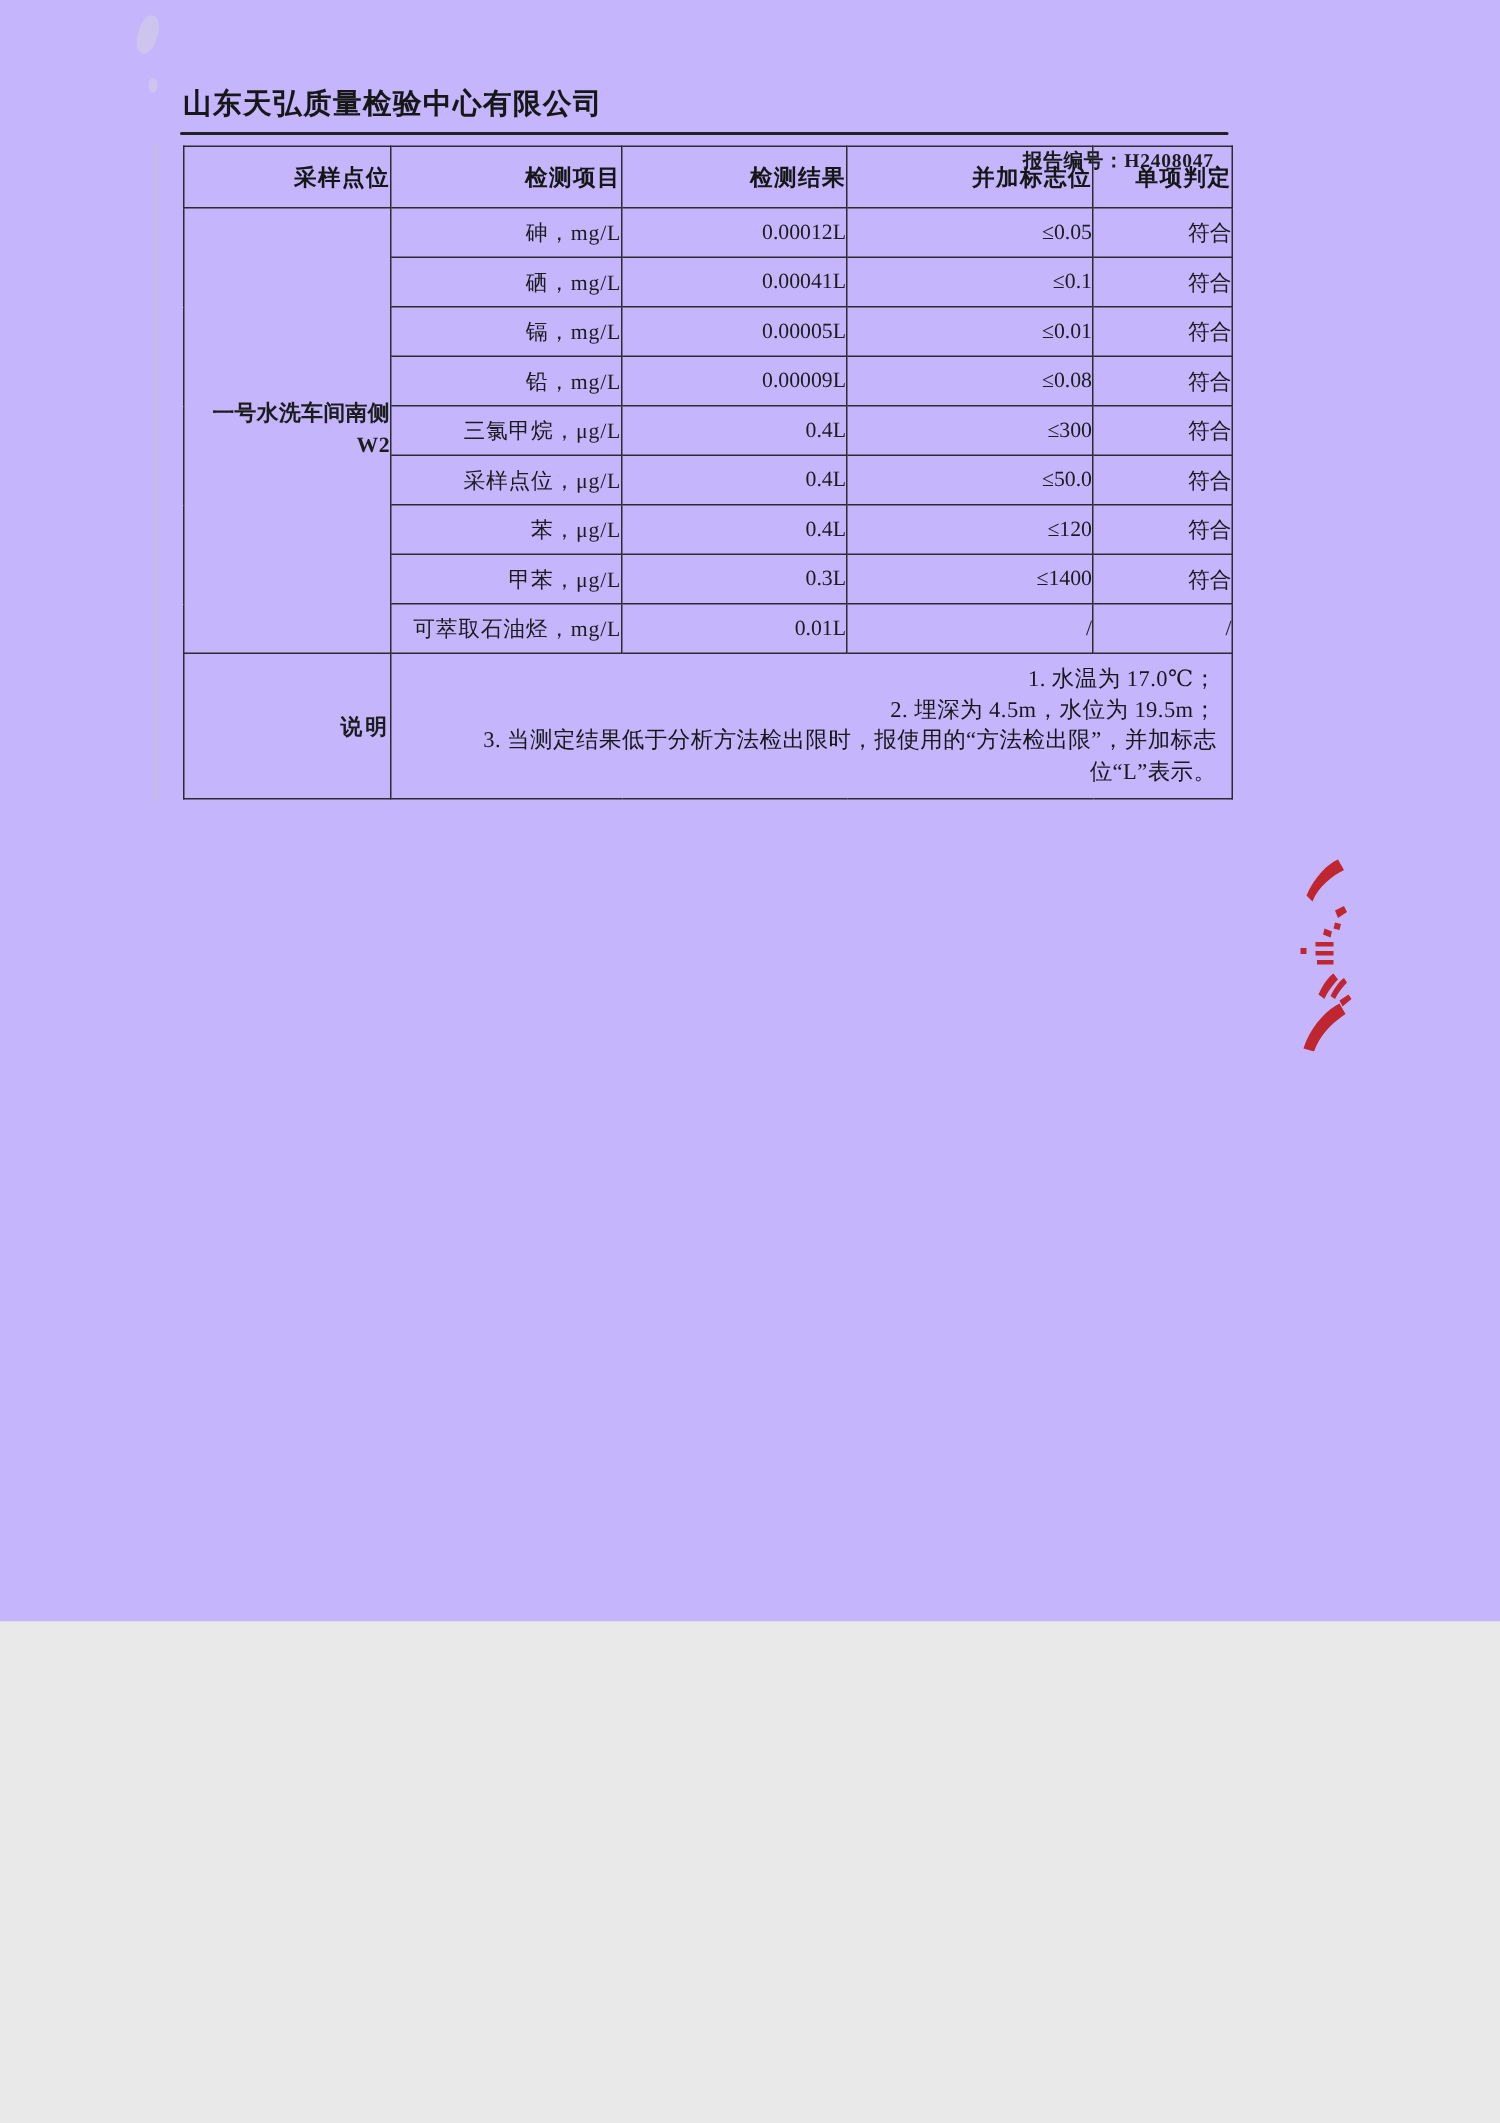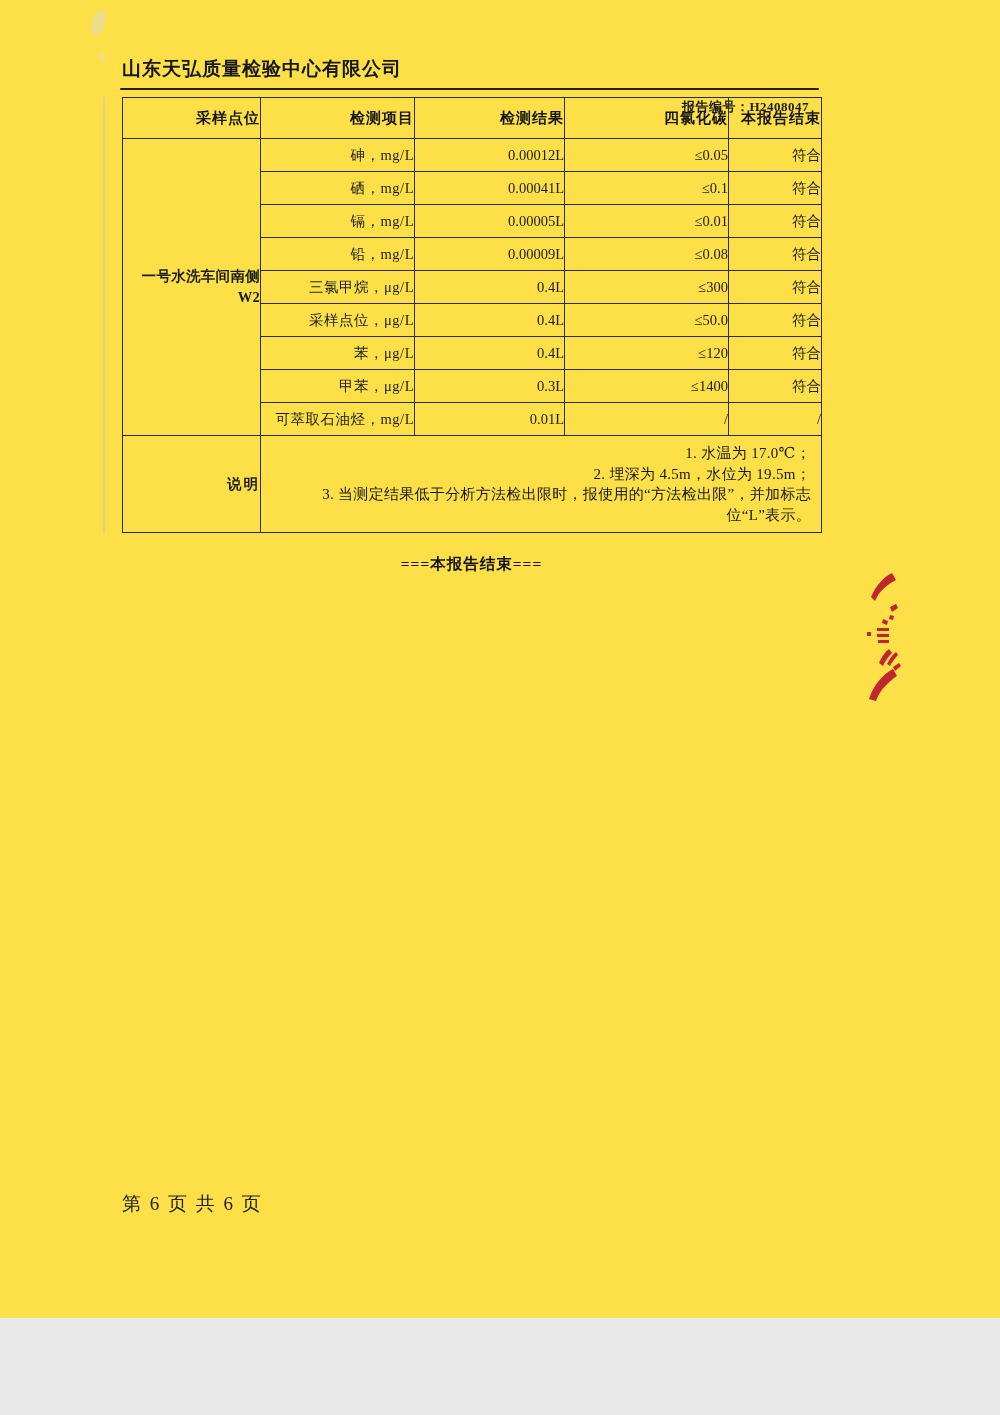"山东天弘质量检验中心有限公司" .page { background: #fde047 -> #c4b5fd; height: 1318px -> 1081px }
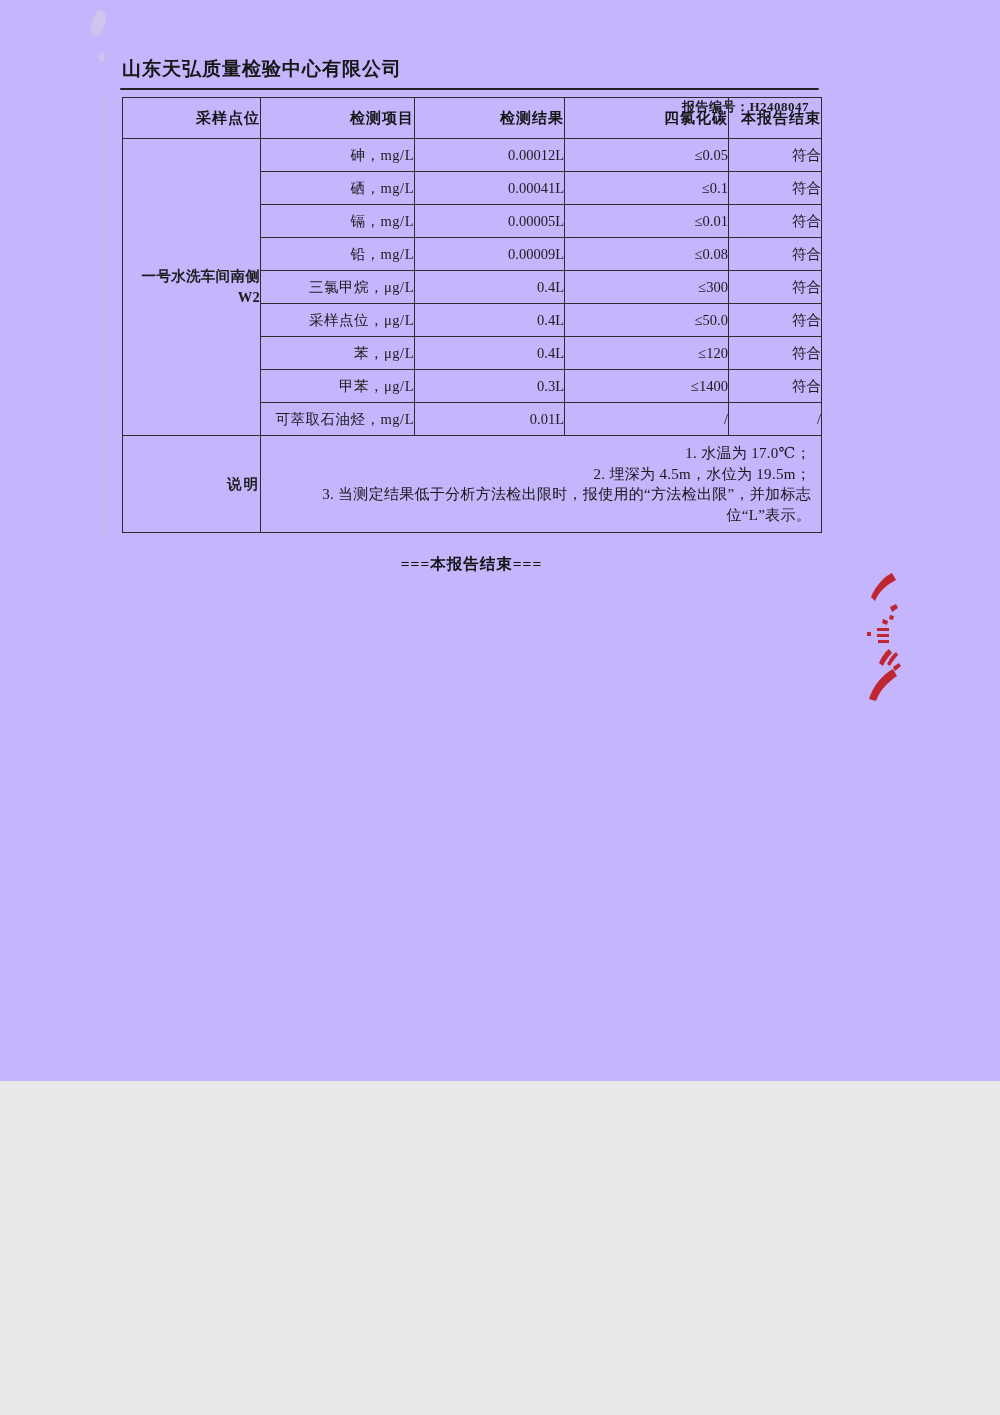"四氯化碳" th { text: 四氯化碳 -> 并加标志位 }
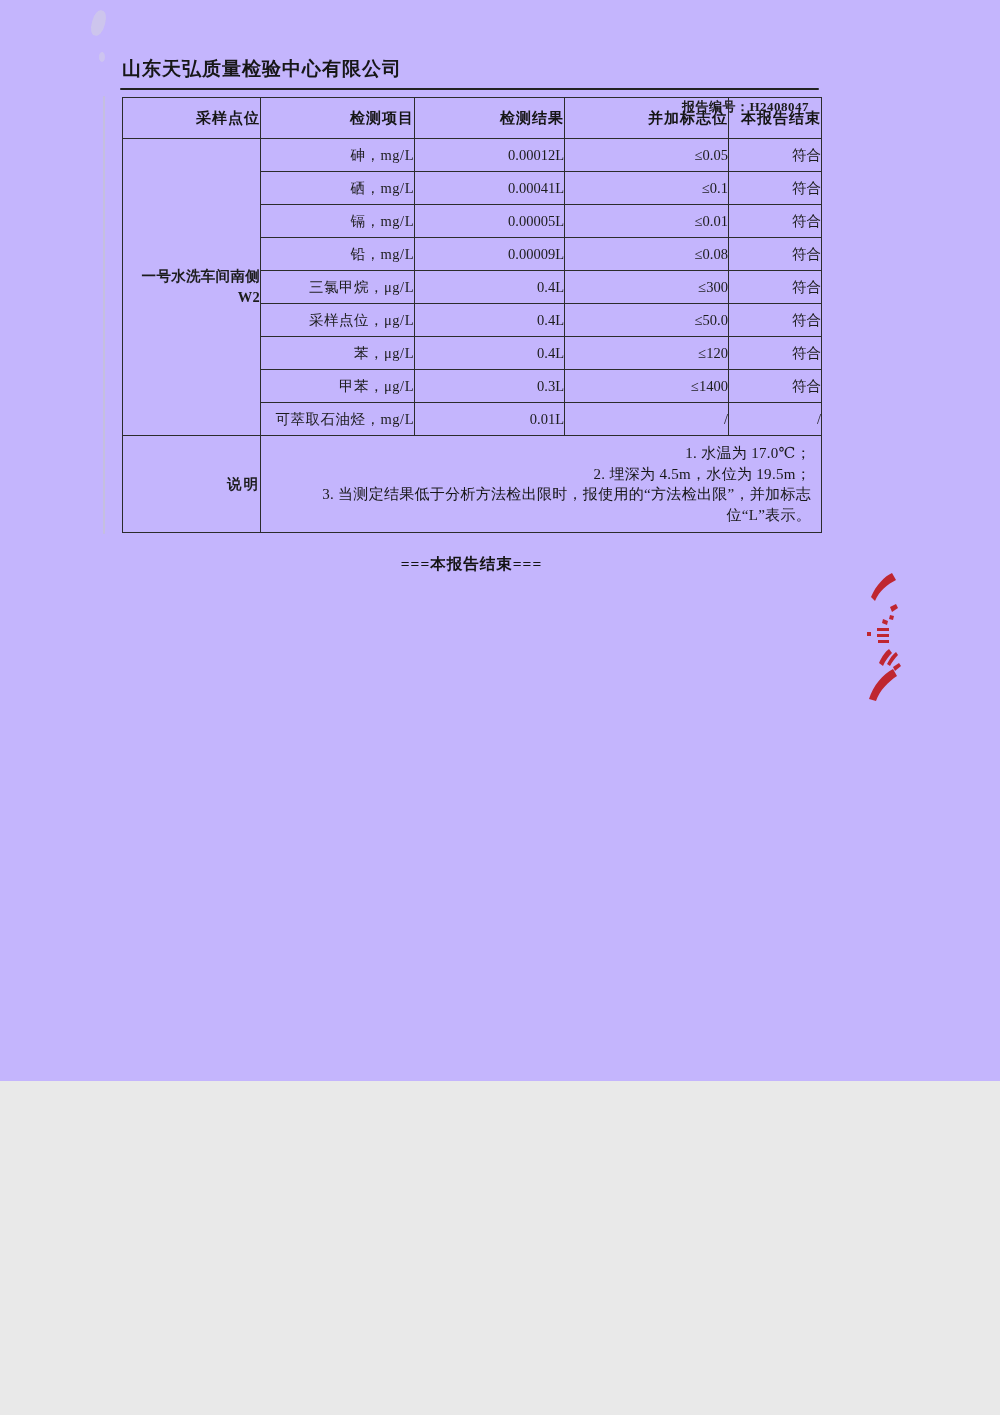"本报告结束" th { text: 本报告结束 -> 单项判定 }
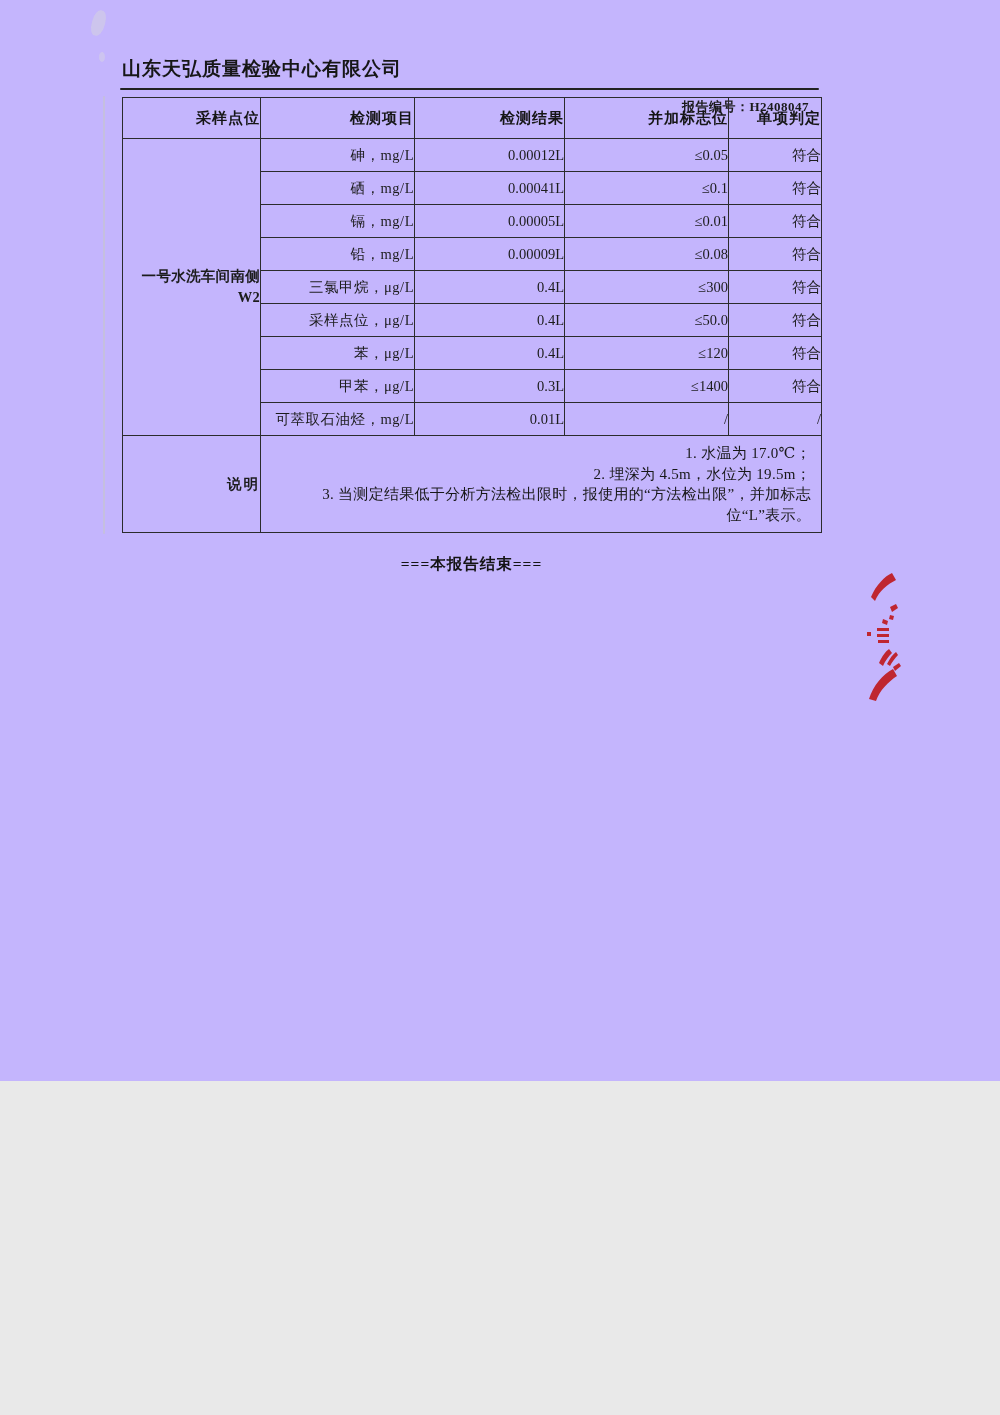"===本报告结束===" div.end-marker { html: <div>===本报告结束===</div> -> none }
